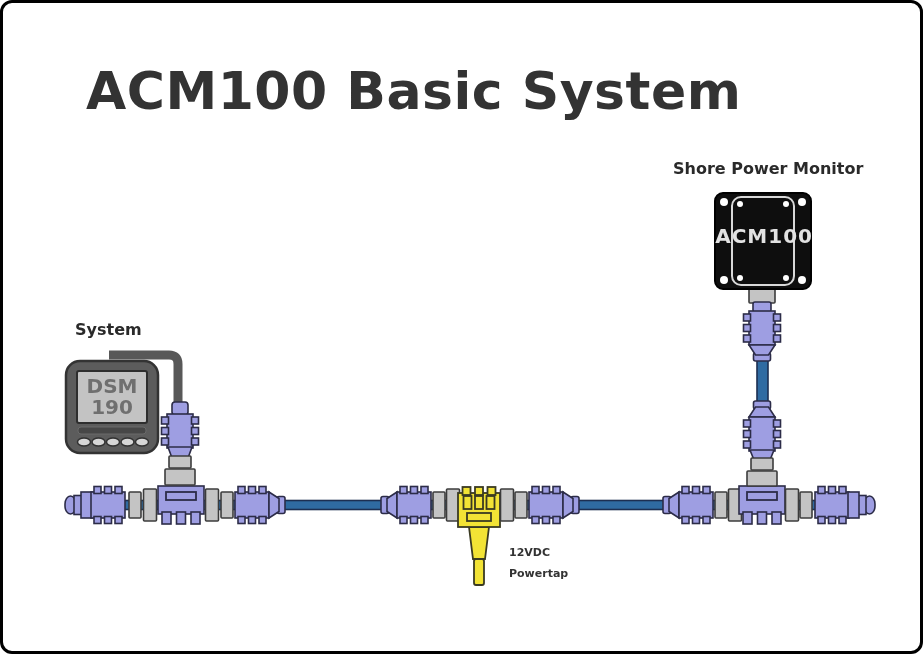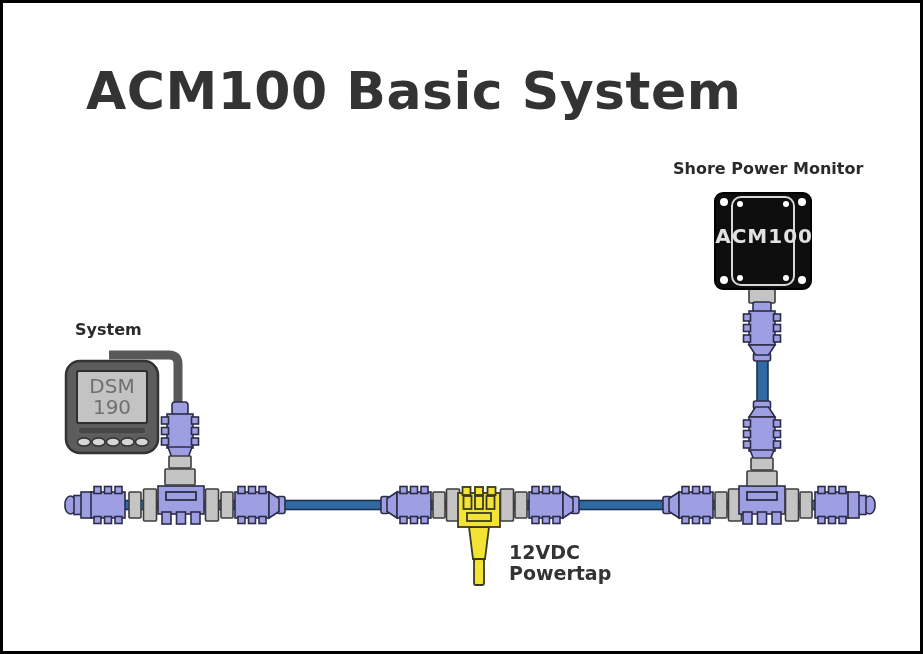"ACM100 Basic System" .stage { border-radius: 0 -> 12px }
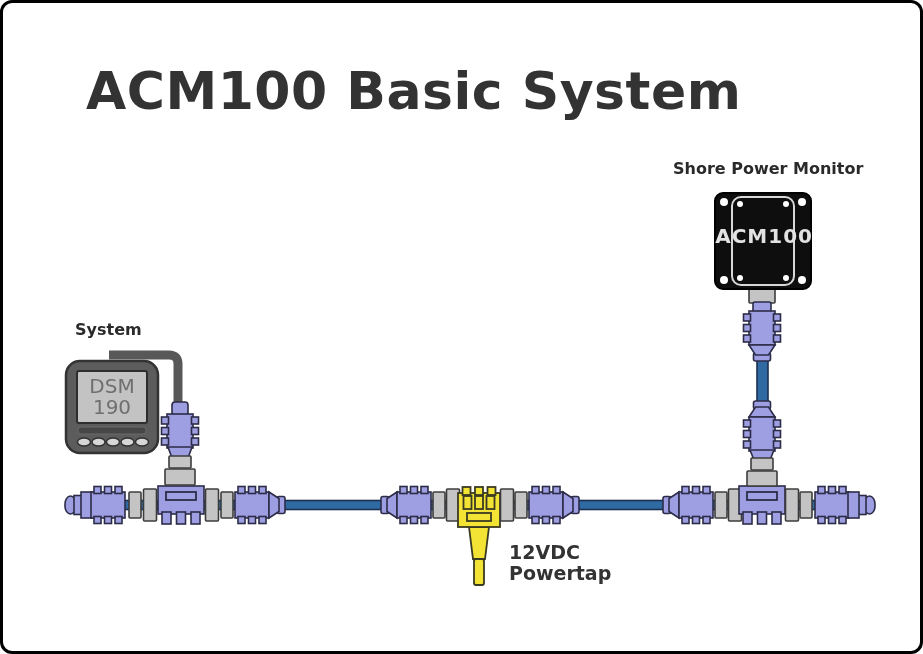"DSM" .dsm-txt { font-weight: normal -> bold }
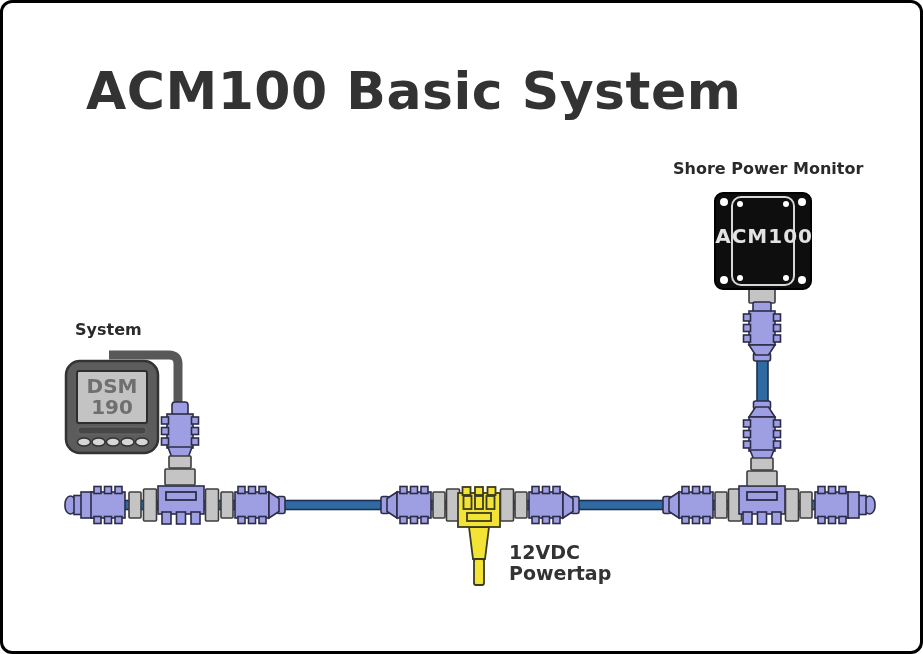"12VDC" .ptap-lbl { font-size: 19px -> 11px }
